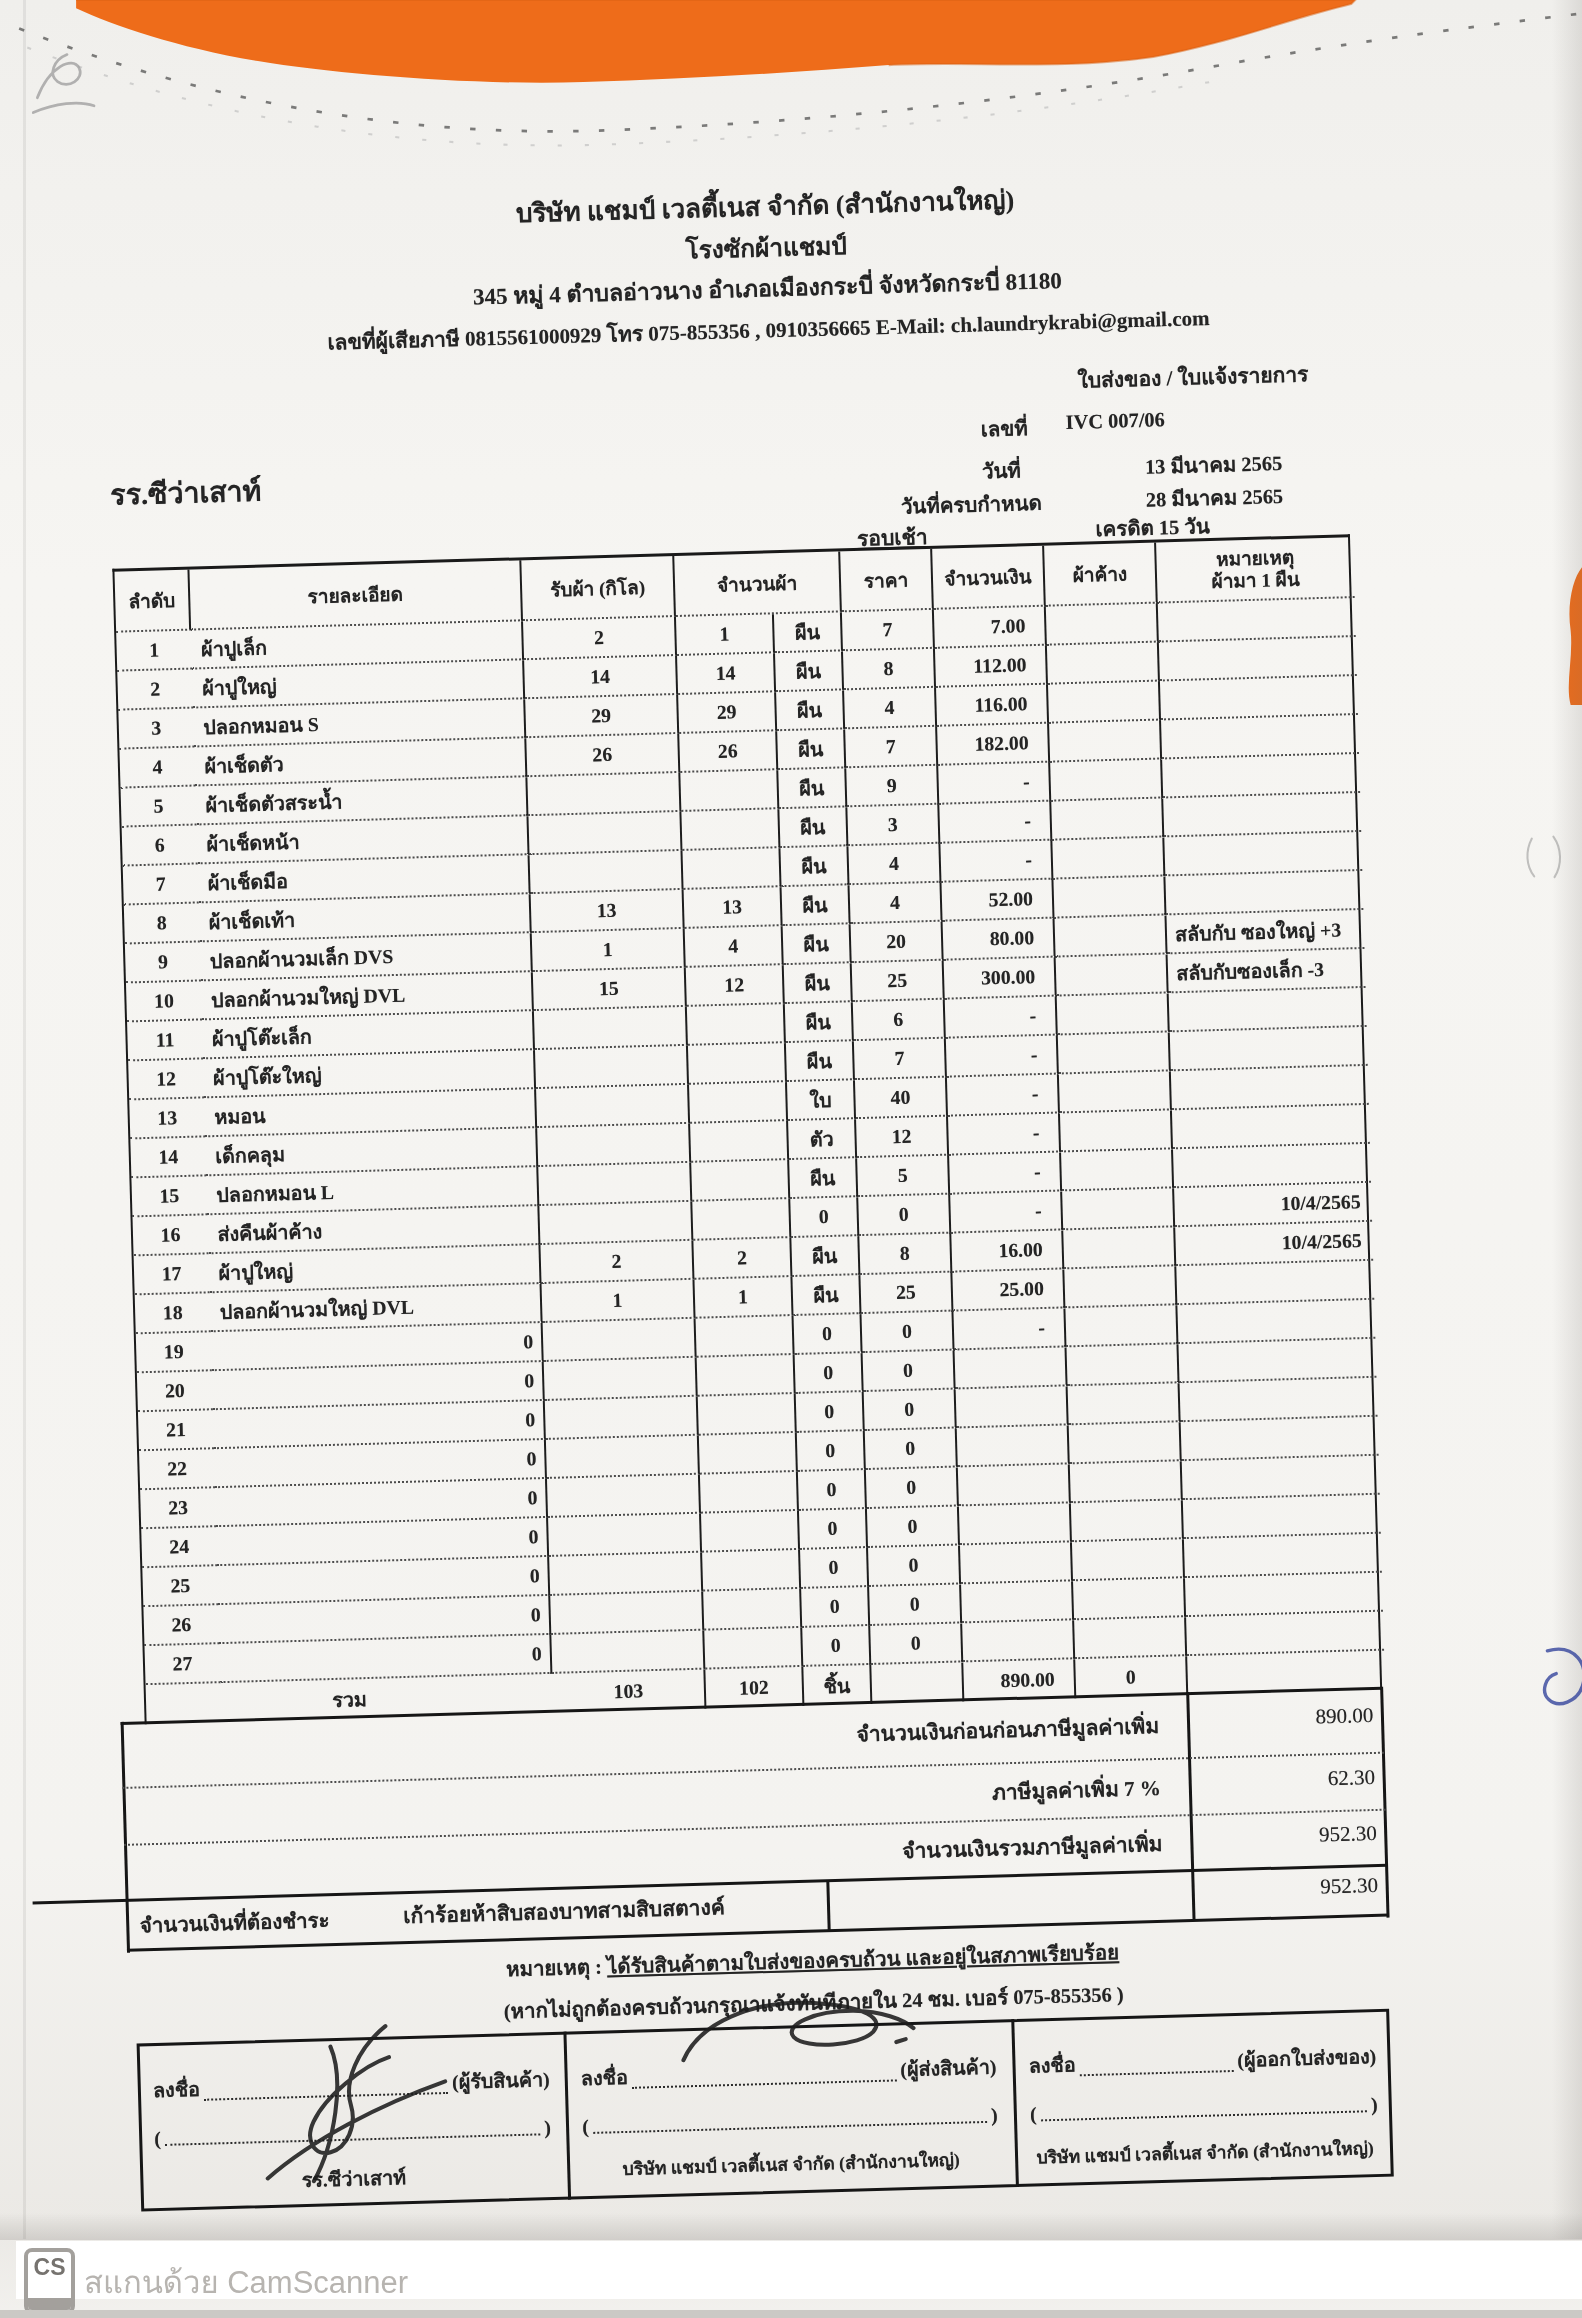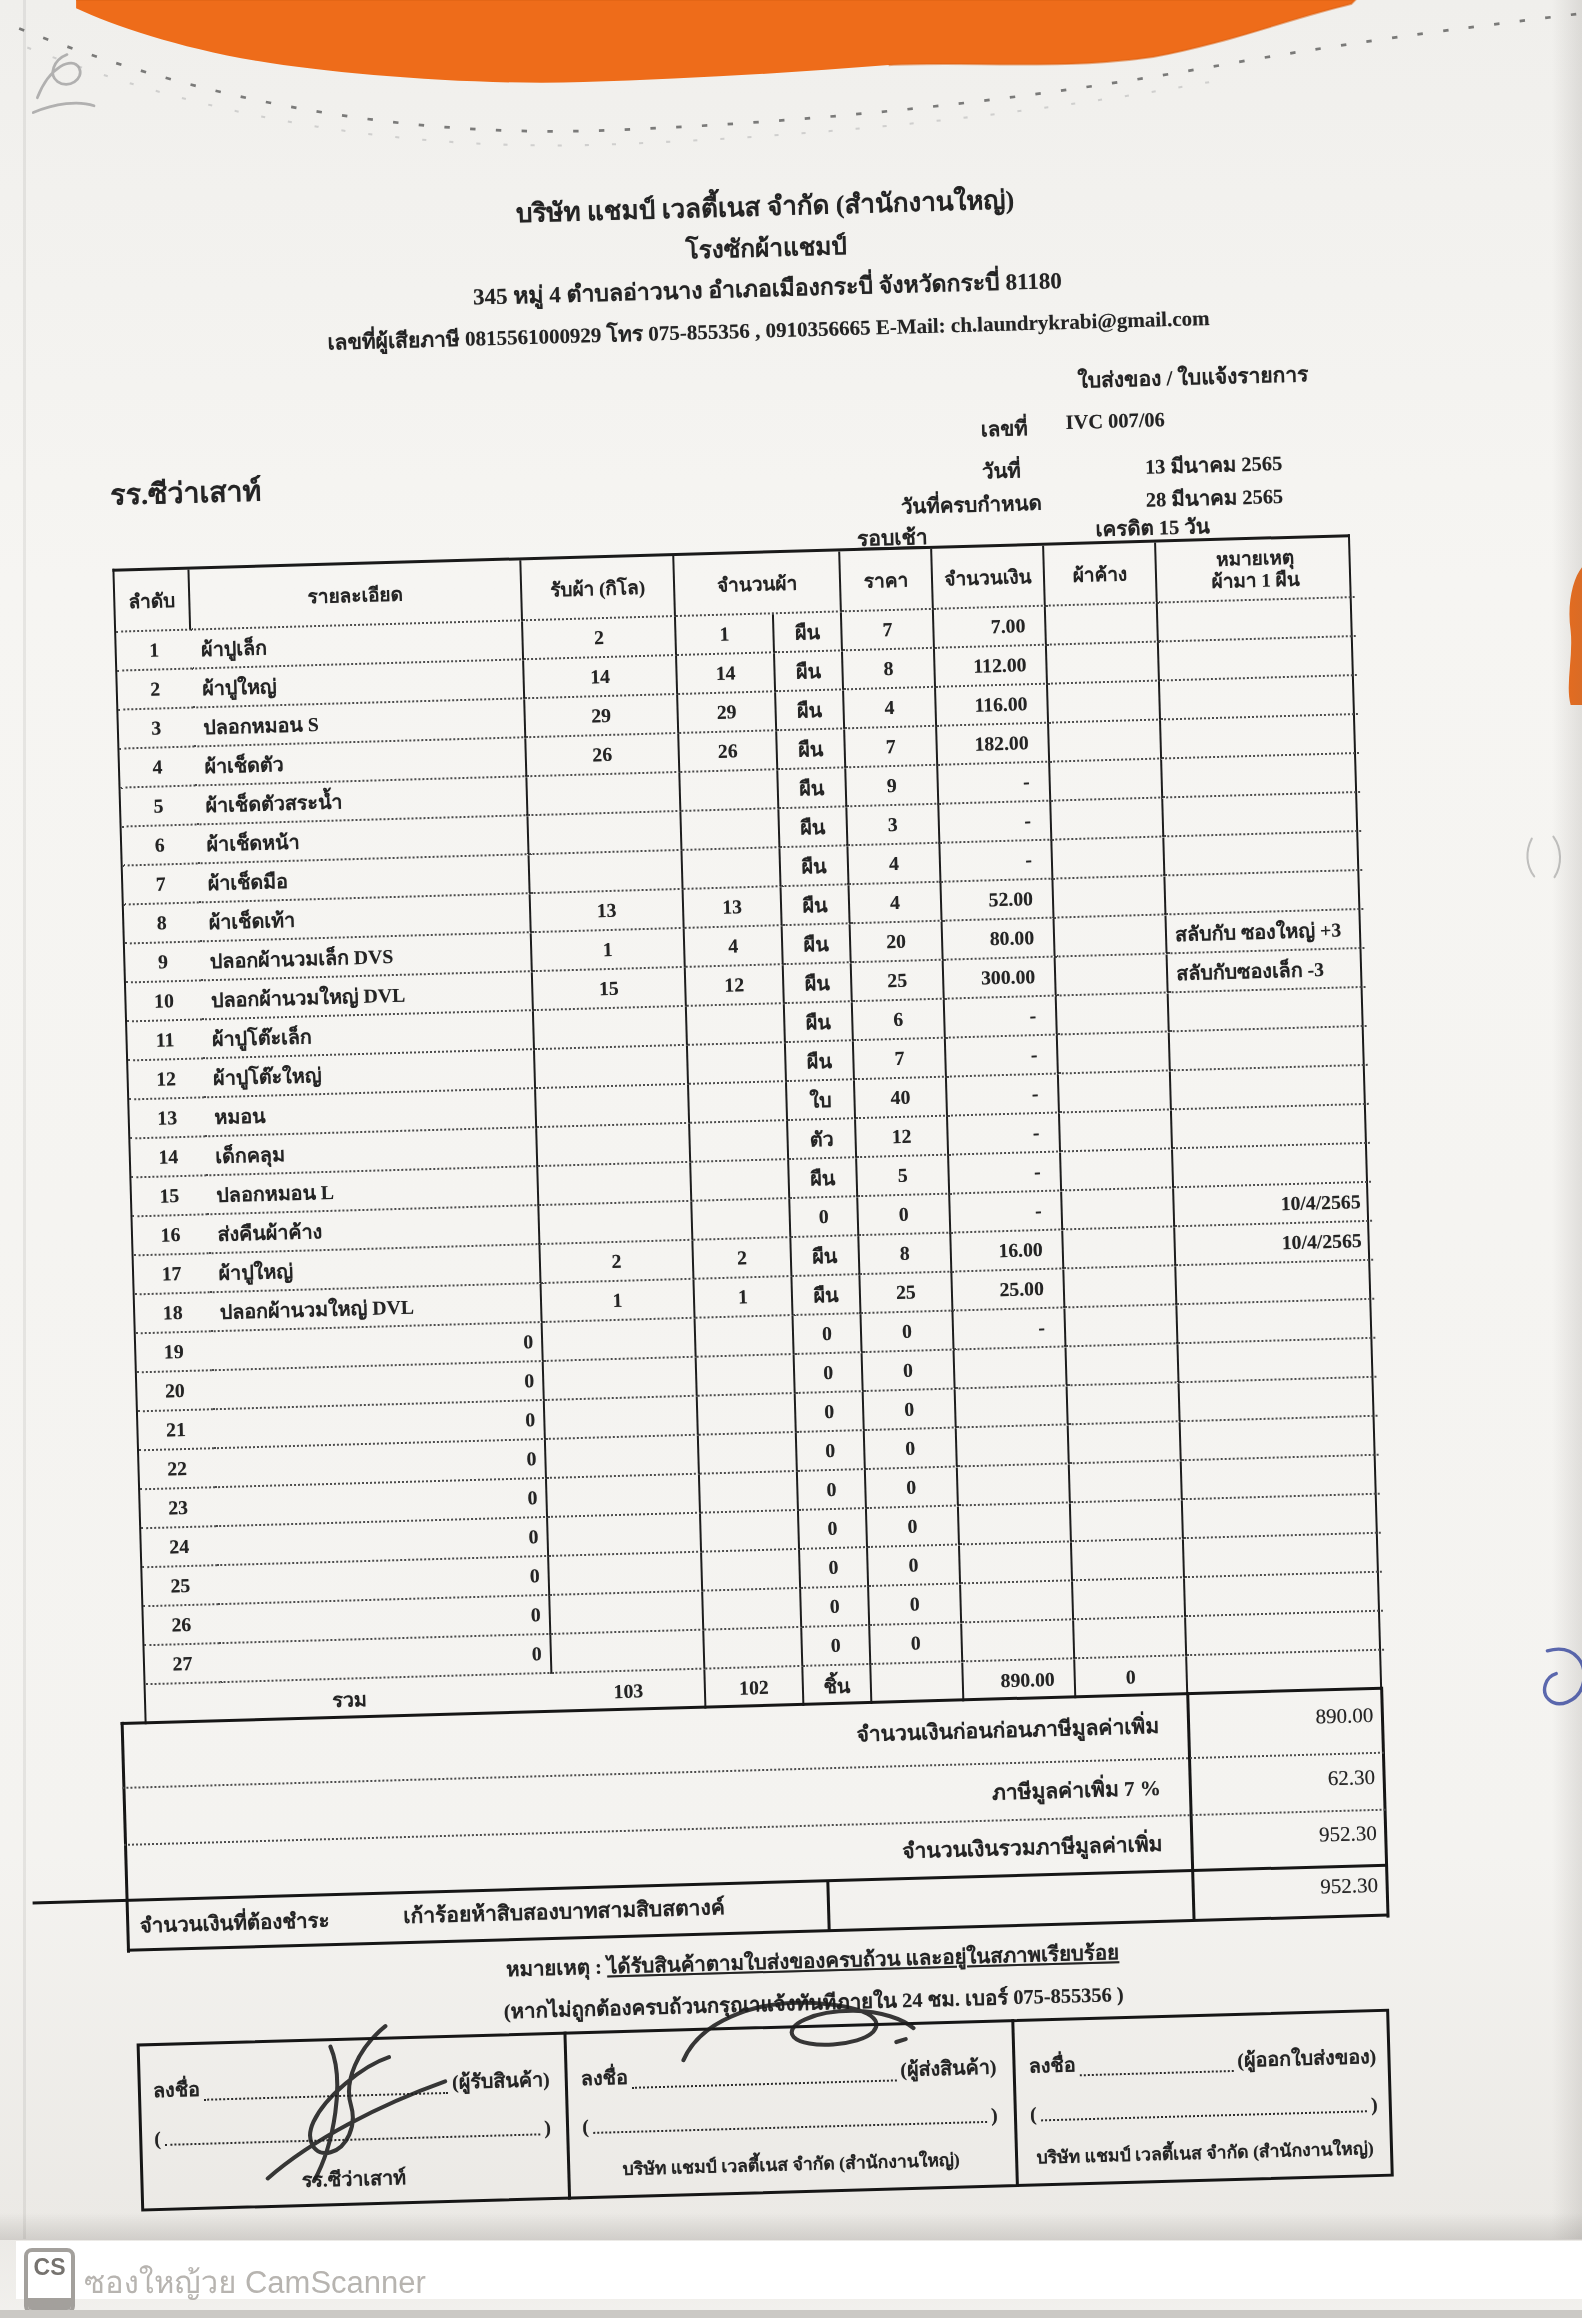"ซองใหญ้วย CamScanner" div.cs-text { text: ซองใหญ้วย -> สแกนด้วย }
